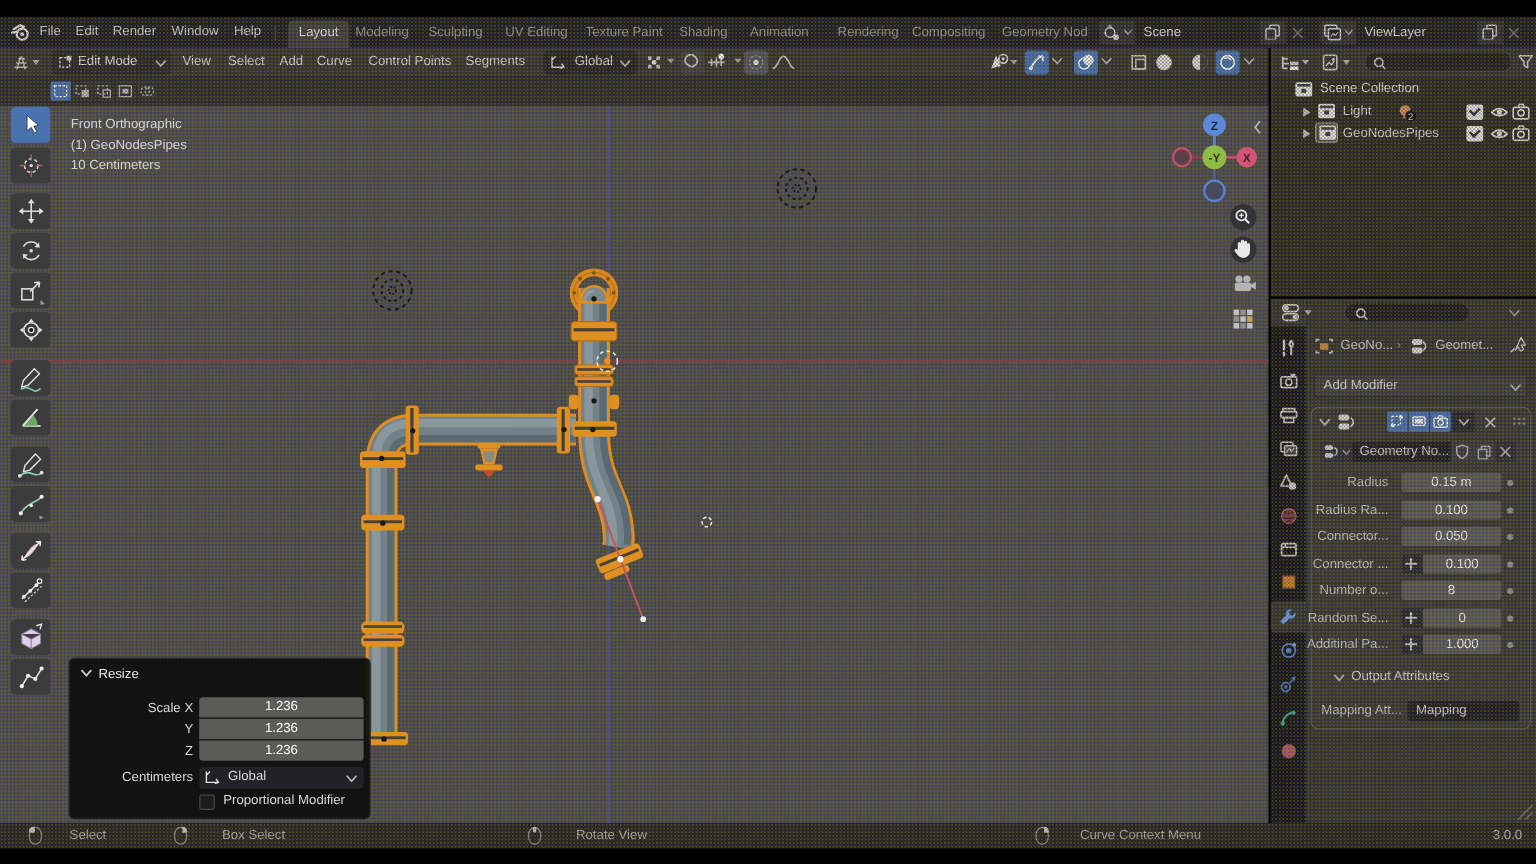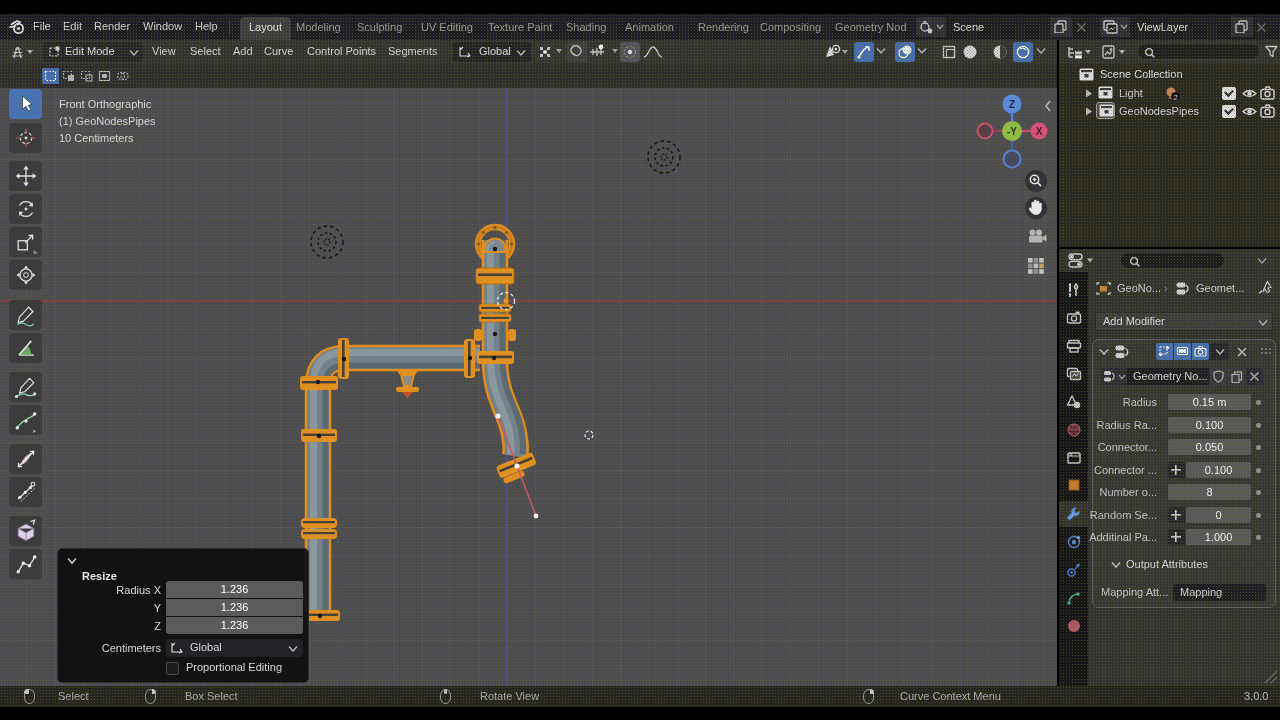"Resize" span.abs { font-weight: bold -> normal; top: 21px -> 7px }
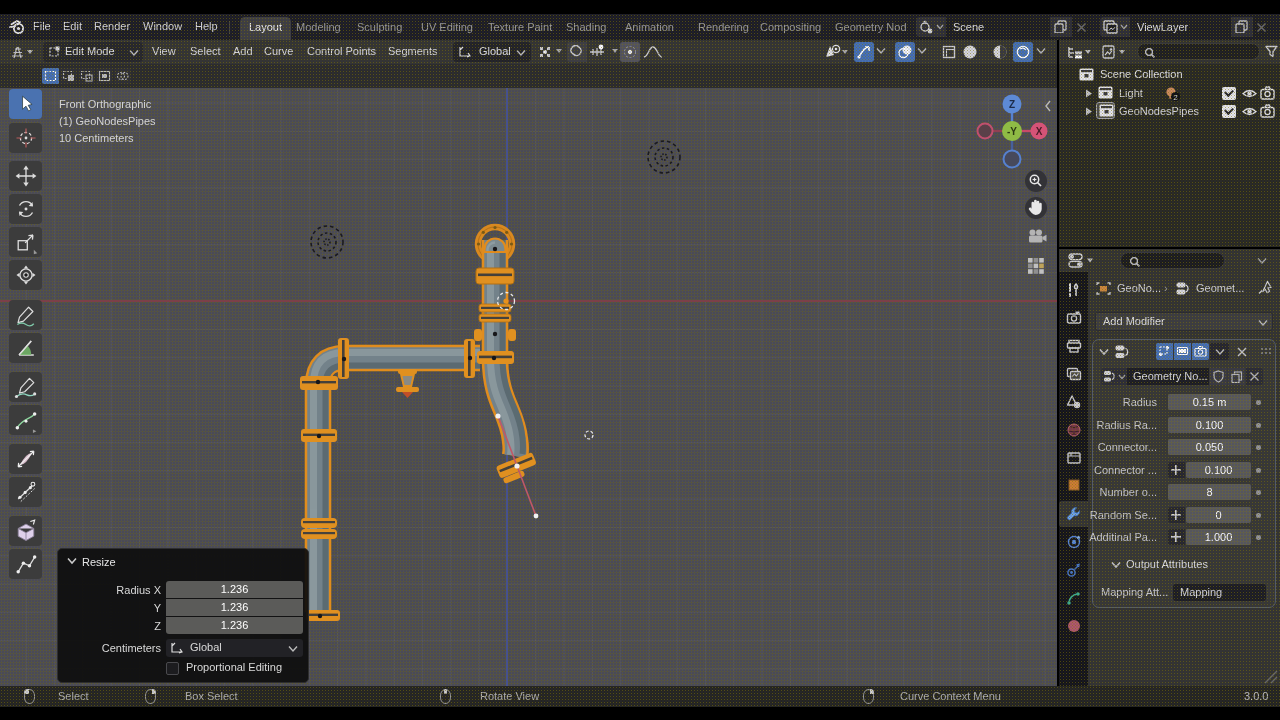"Radius X" span.abs { text: Radius -> Scale }
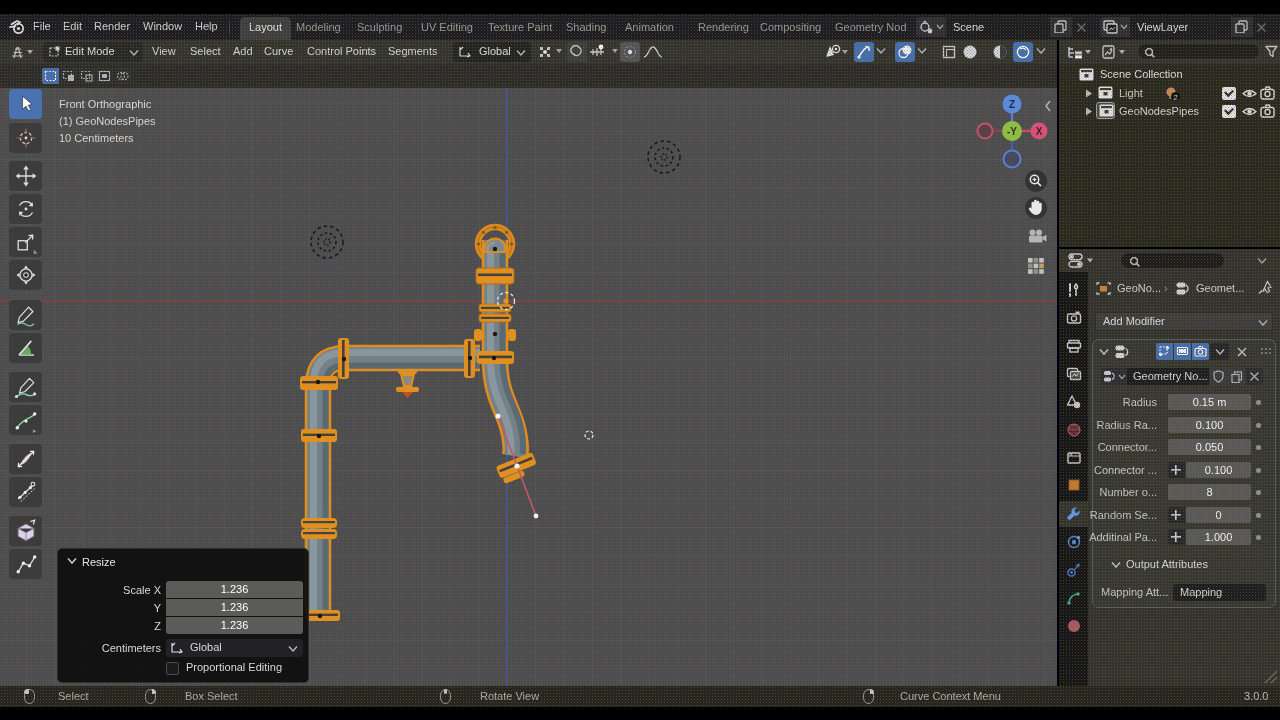"Proportional Editing" span.abs { text: Editing -> Modifier }
